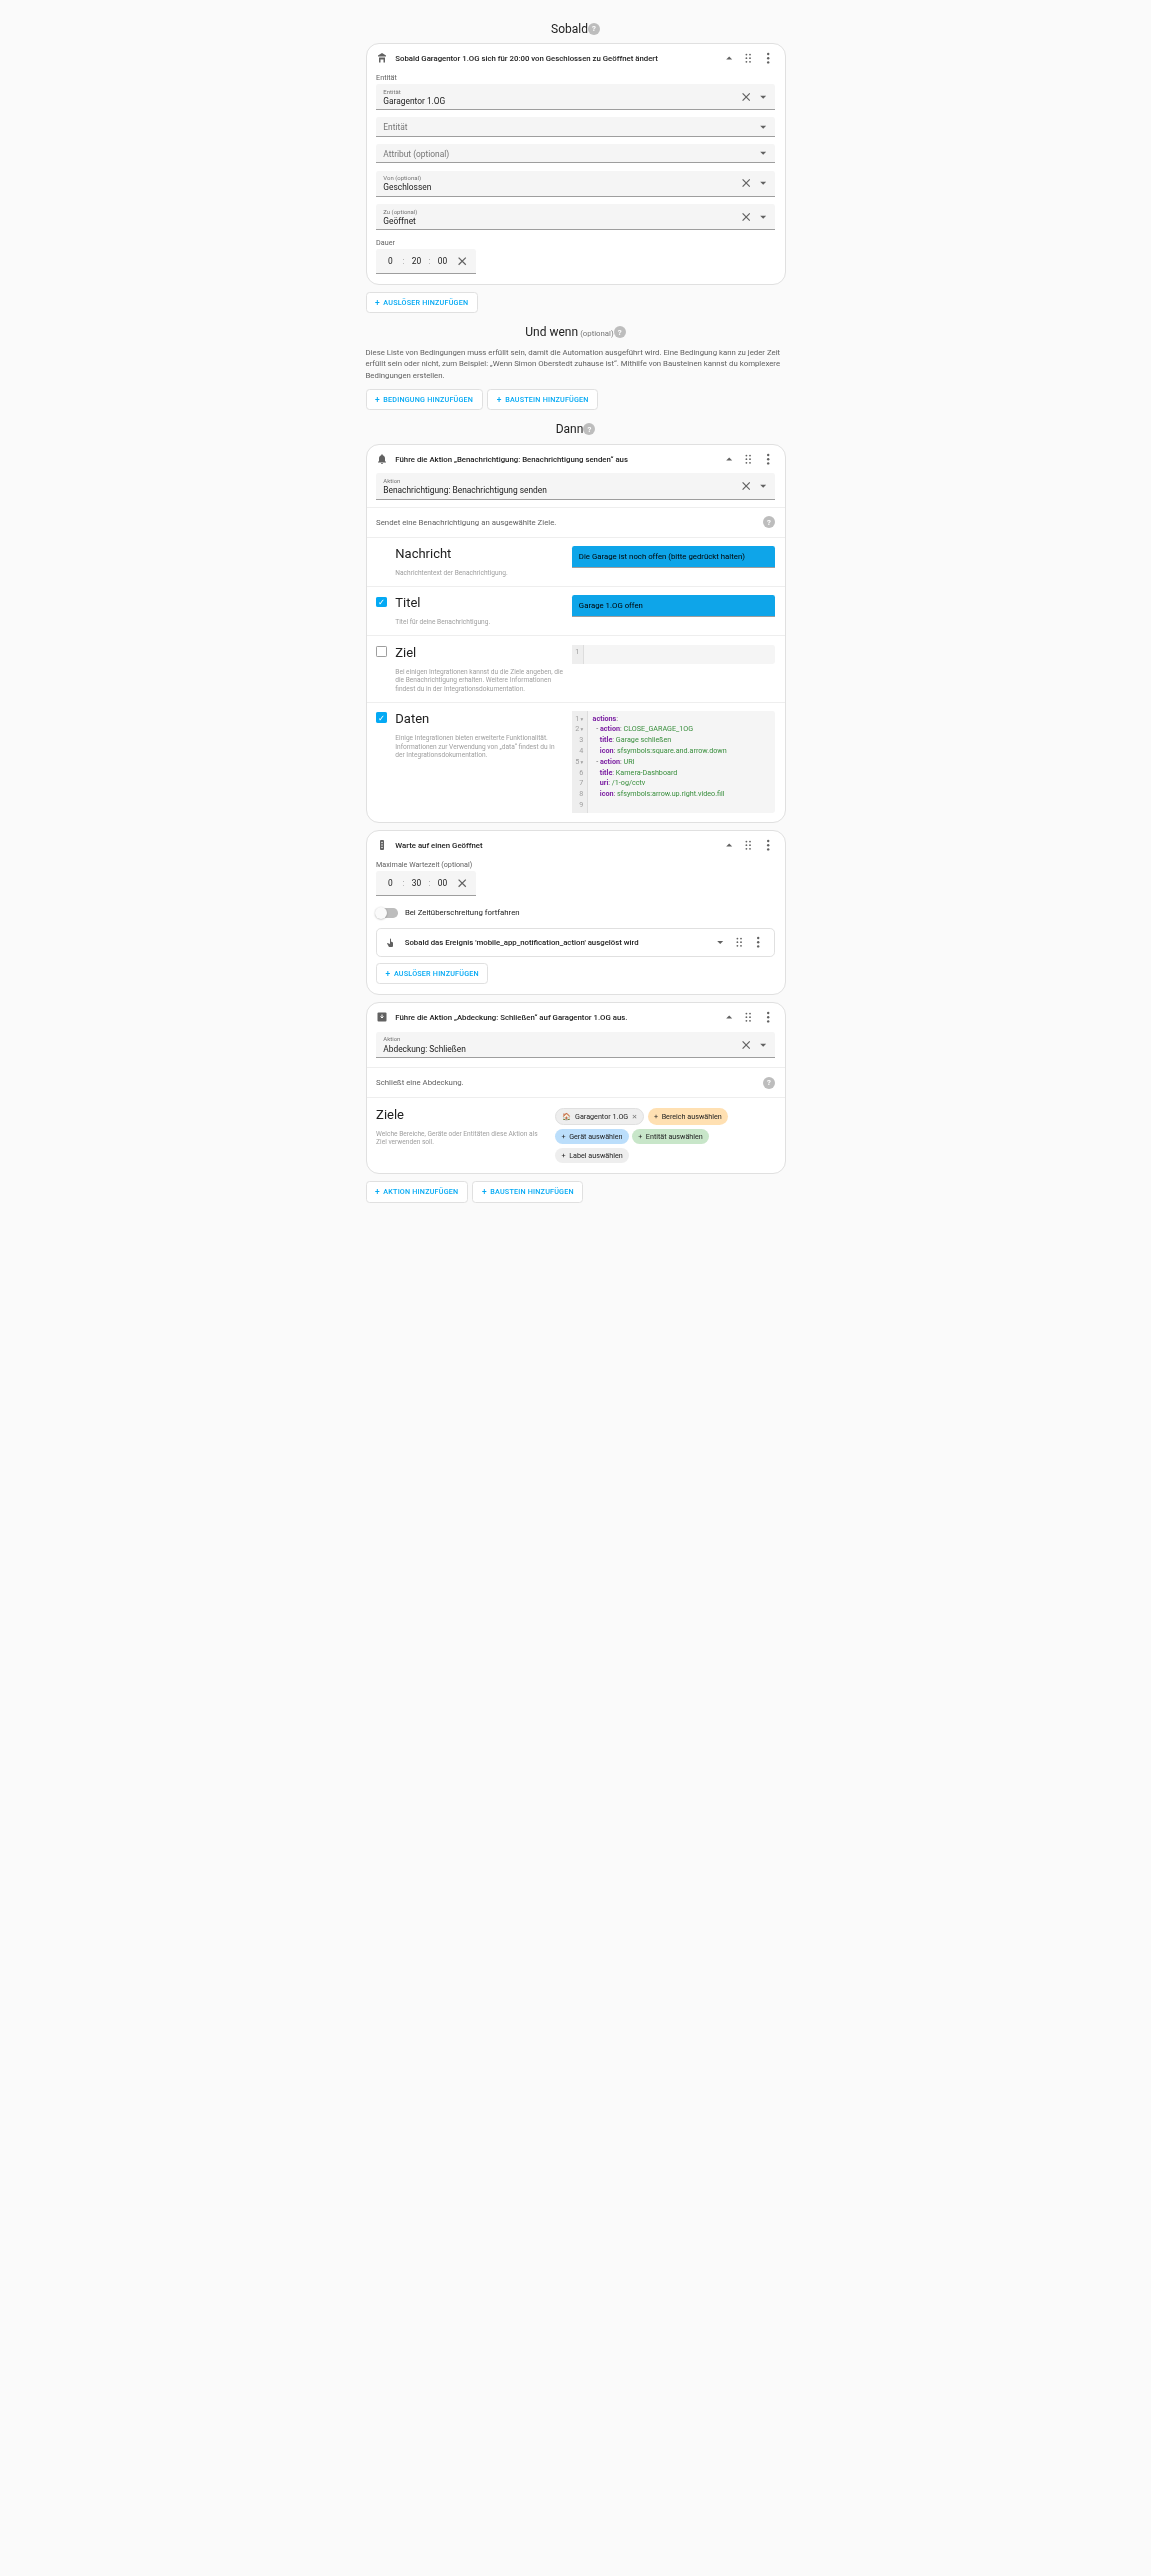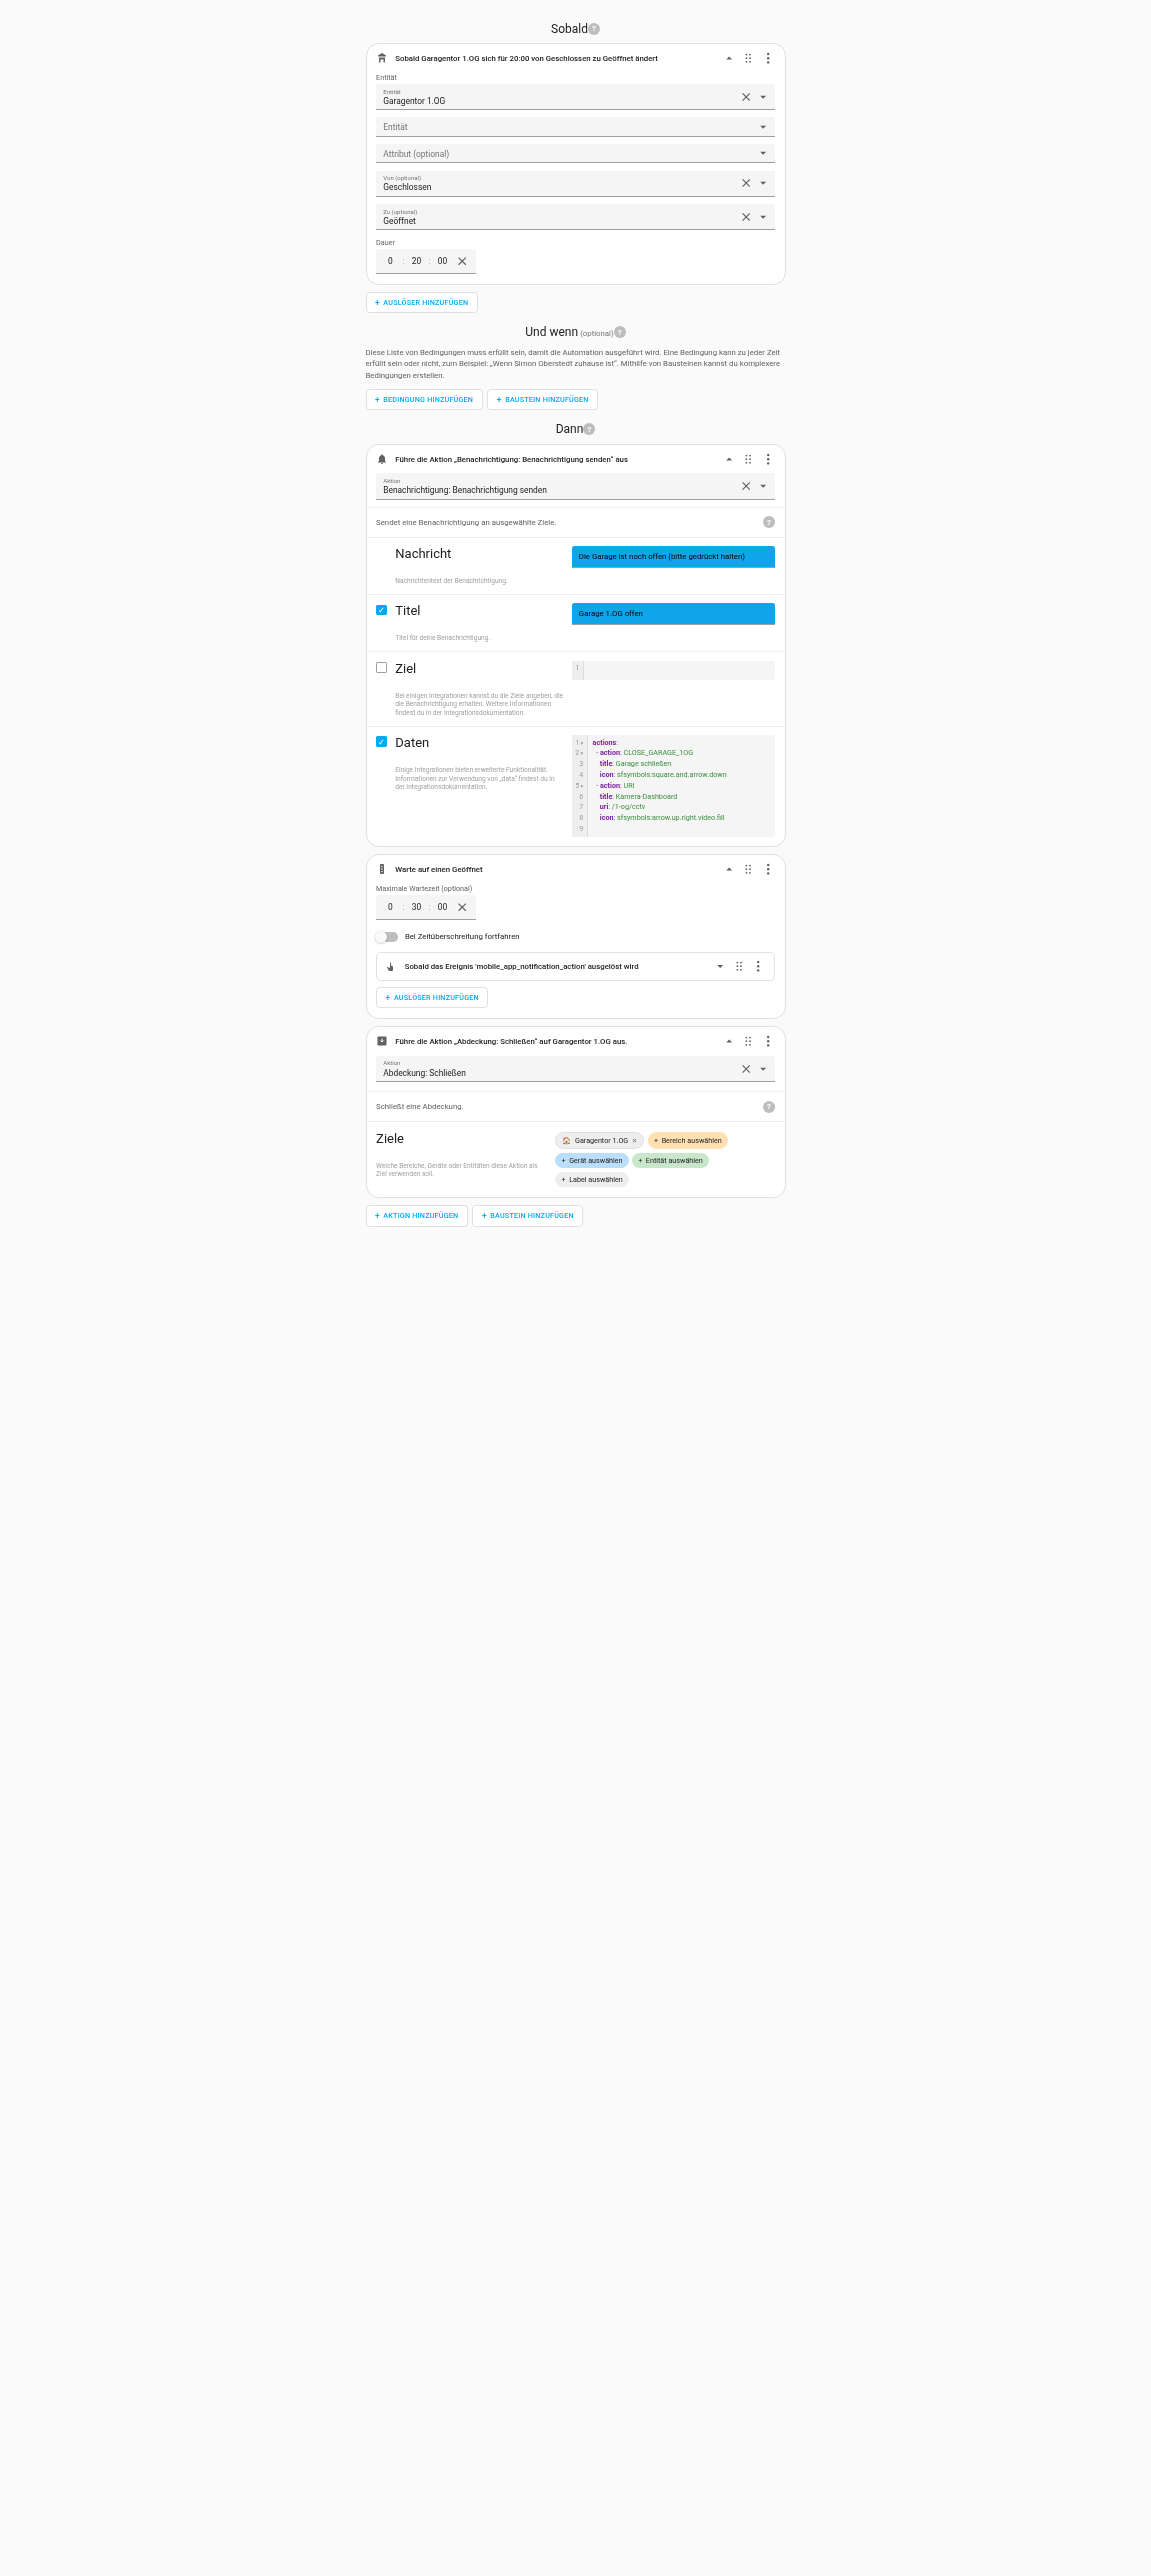"Nachrichtentext der Benachrichtigung." .option-desc { margin-top: 16px -> 8px }
